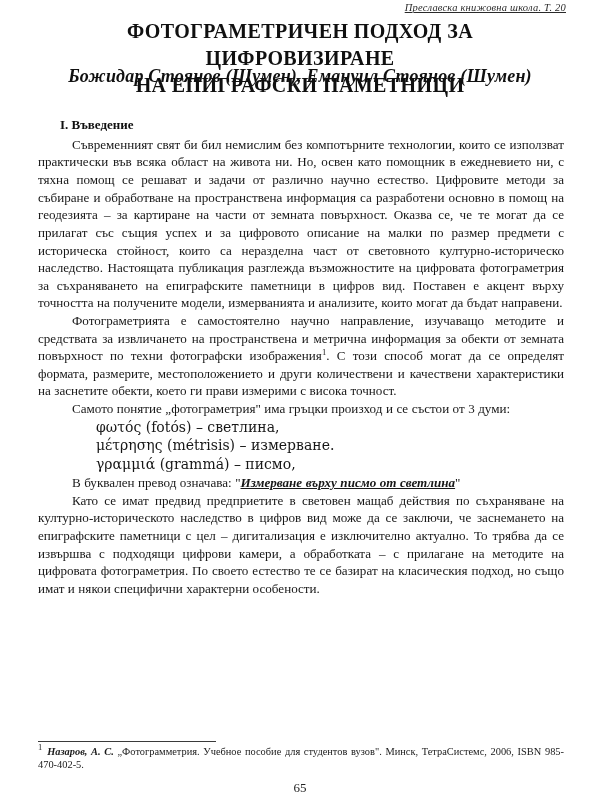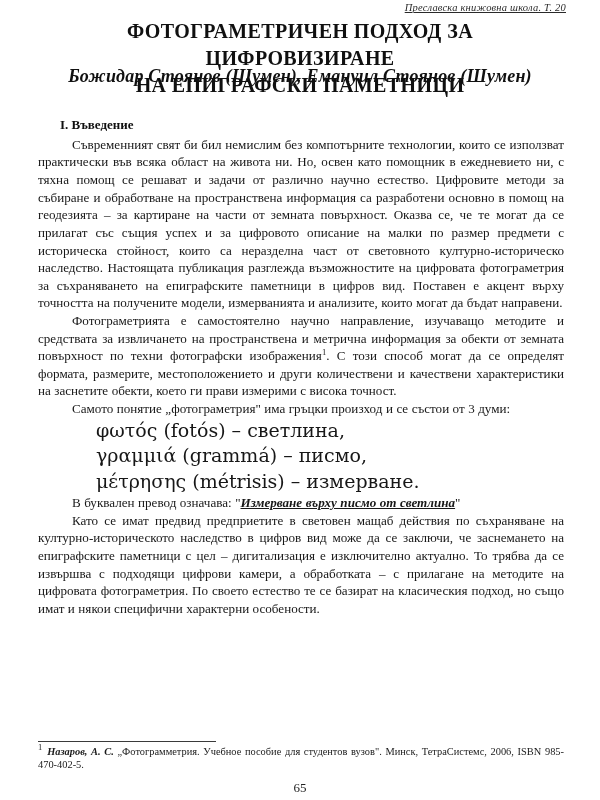"φωτός (fotós) – светлина," .greek-list { font-size: 19px -> 14px }
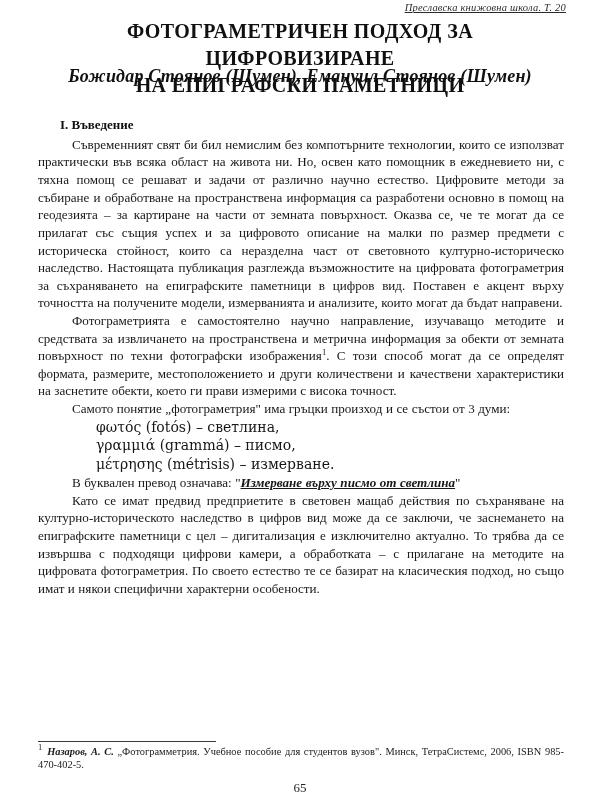"γραμμιά (grammá) – писмо," li.greek { order: before "μέτρησης (métrisis) – измерване." -> after "μέτρησης (métrisis) – измерване." }
